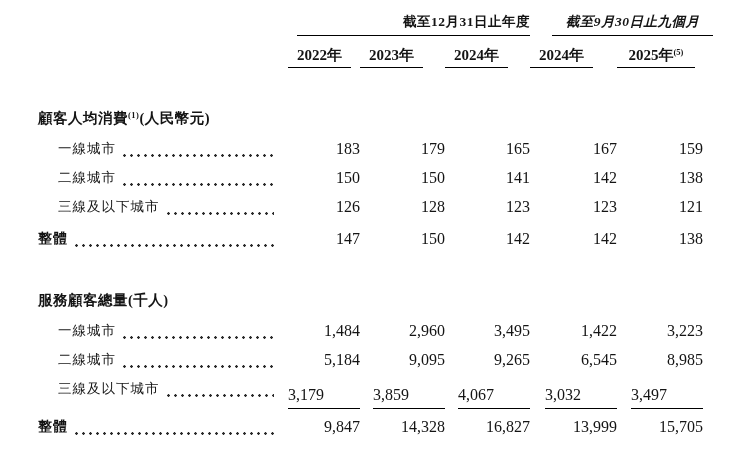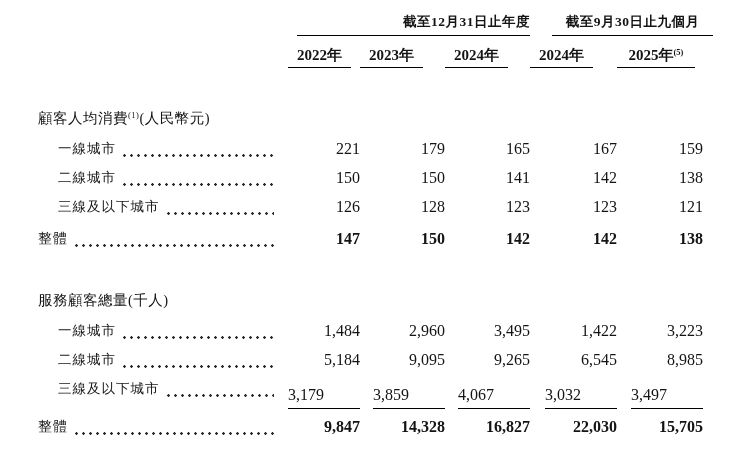"截至9月30日止九個月" .grp-cell-2 .grp-span { font-style: none -> italic }
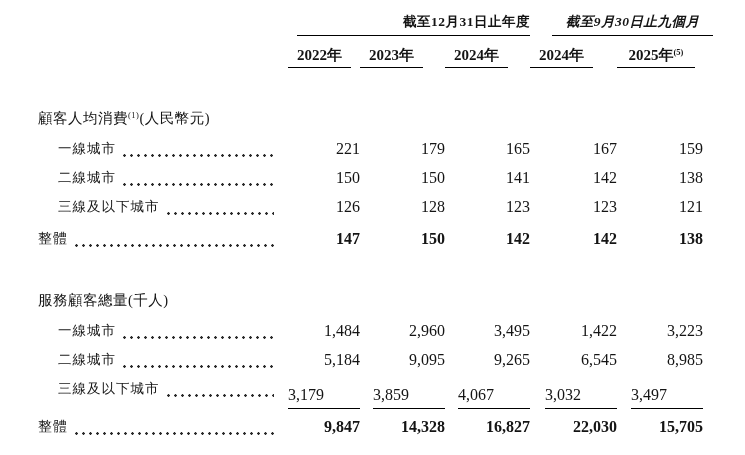"顧客人均消費(1)(人民幣元)" .stitle { font-weight: normal -> bold }
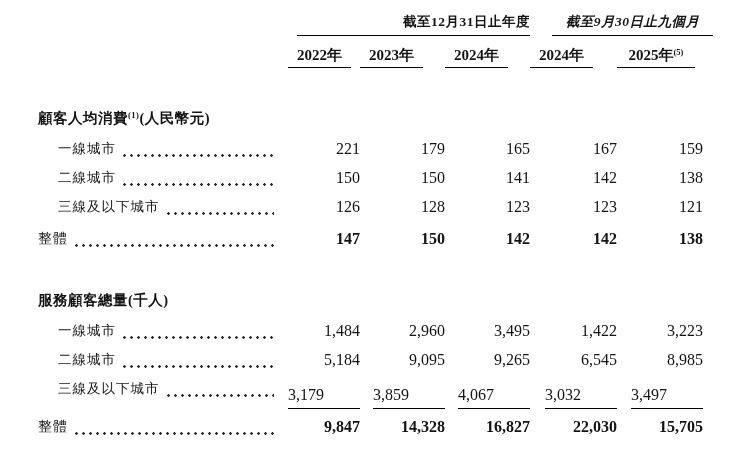"221" div.num { text: 221 -> 183 }
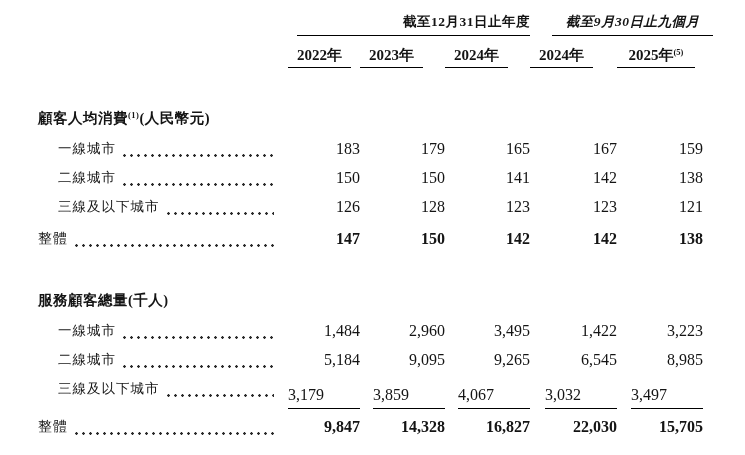"整體" .lab.flush { font-weight: normal -> bold }
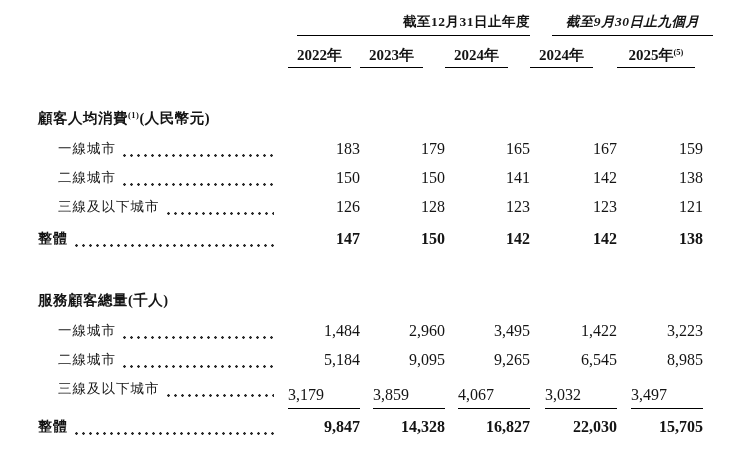"147" .num.bold { font-weight: bold -> normal }
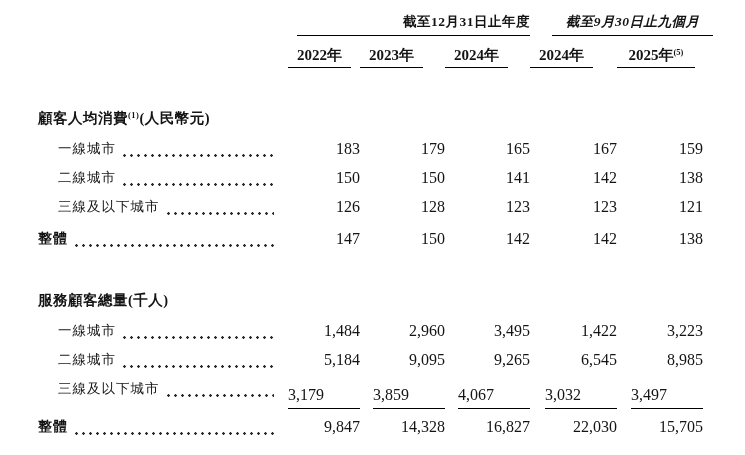"22,030" div.num { text: 22,030 -> 13,999 }
